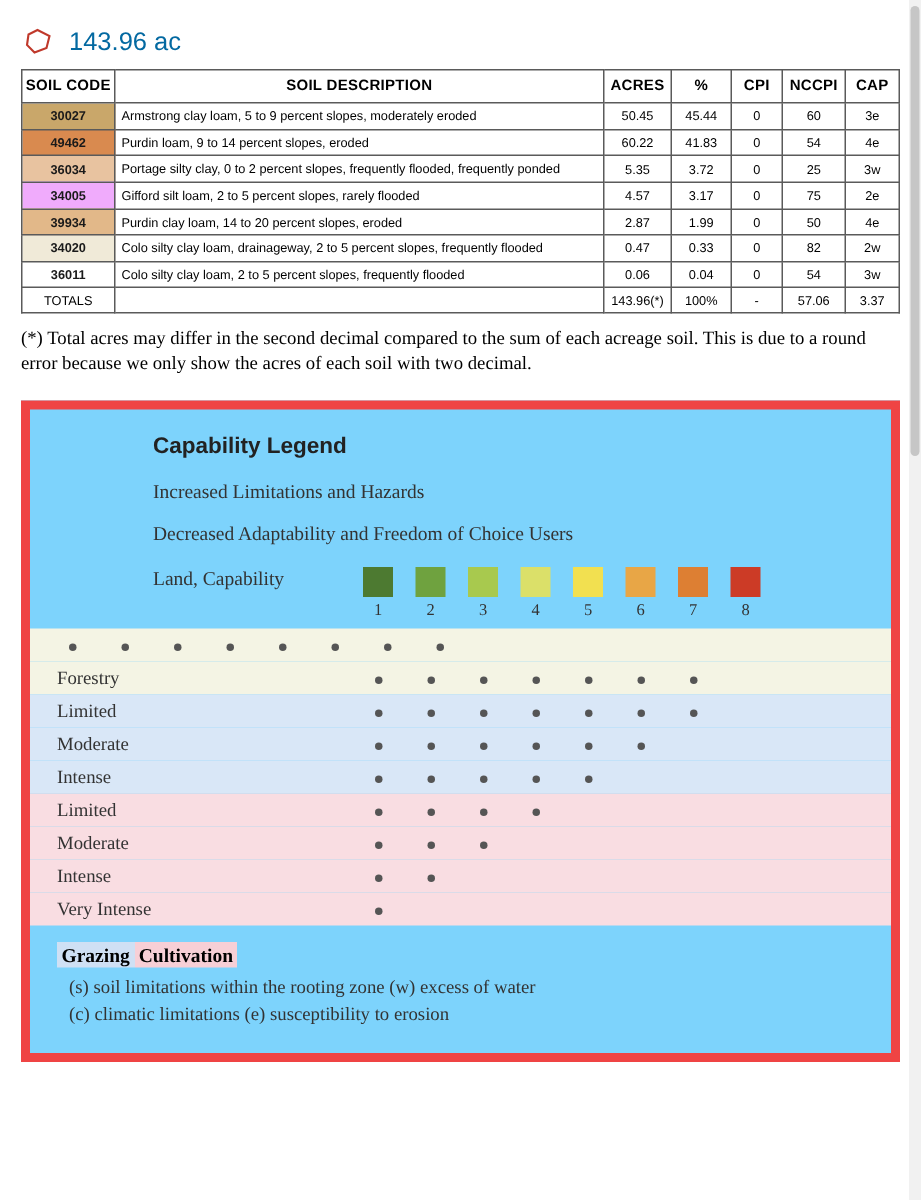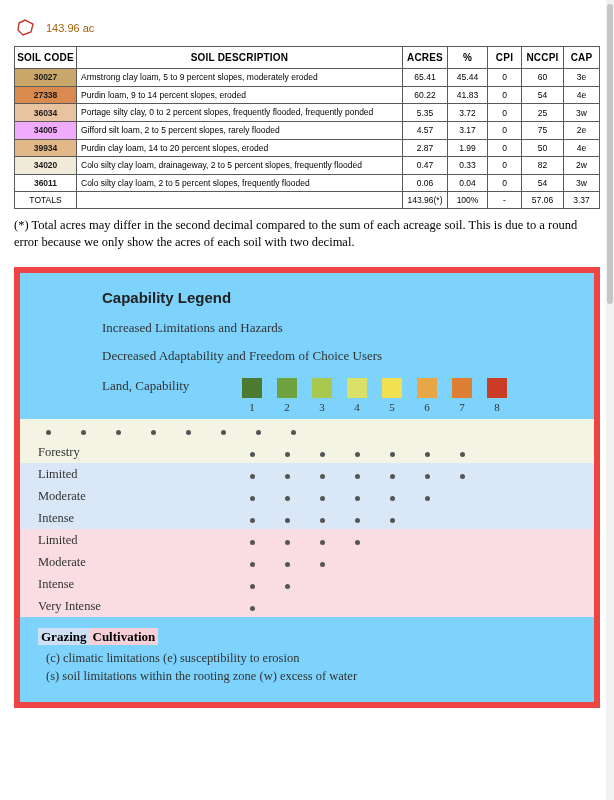"143.96 ac" .acreage-text { color: #a16207 -> #0369a1; font-size: 11px -> 17px }
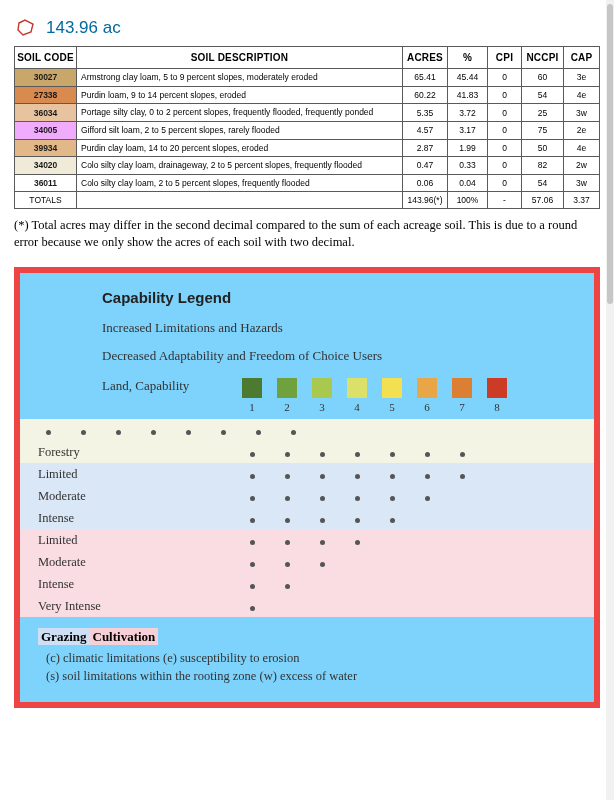"65.41" td.num { text: 65.41 -> 50.45 }
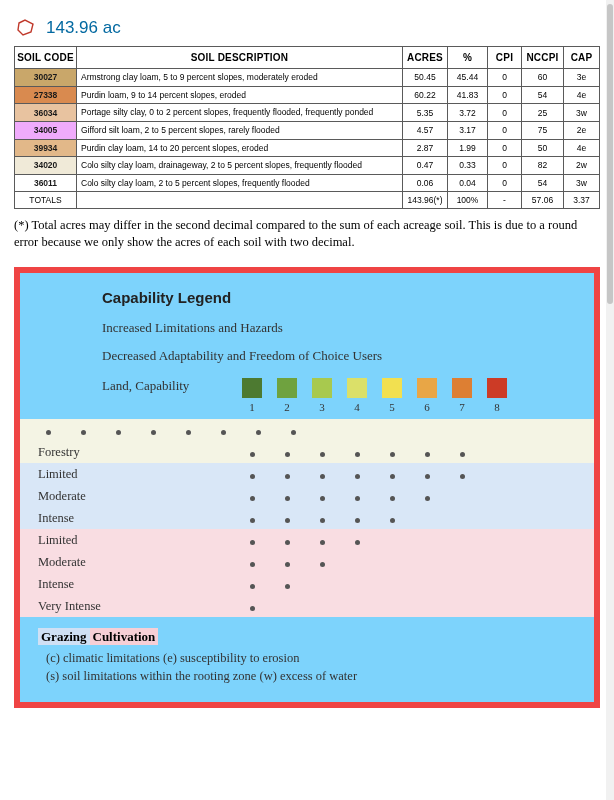"27338" td.code { text: 27338 -> 49462 }
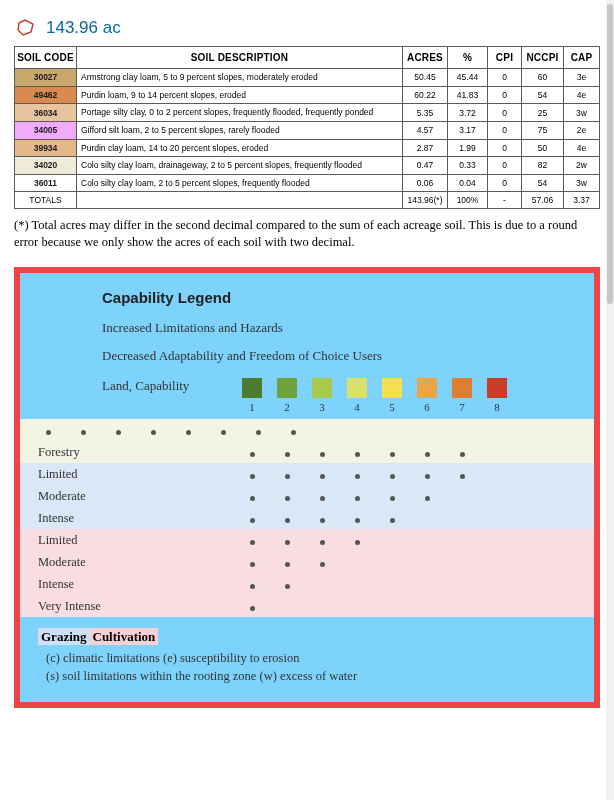"(c) climatic limitations (e)" div.legend-note { order: before "(s) soil limitations within the" -> after "(s) soil limitations within the" }
